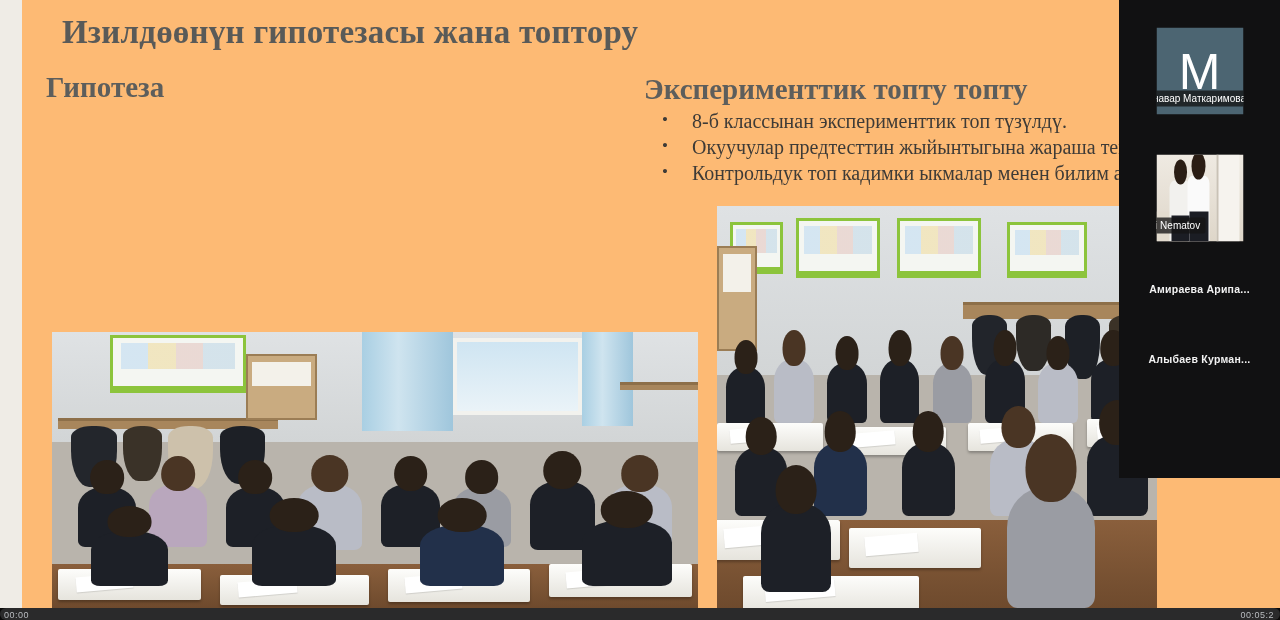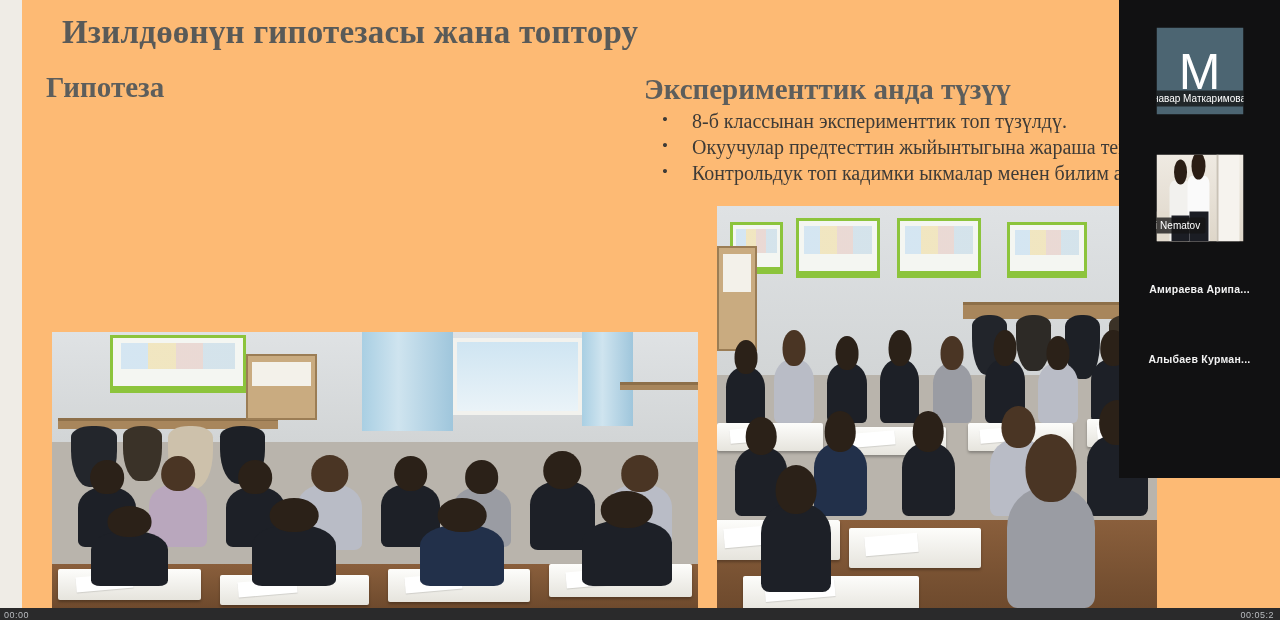"Эксперименттик анда түзүү" div.col-heading { text: анда түзүү -> топту топту }
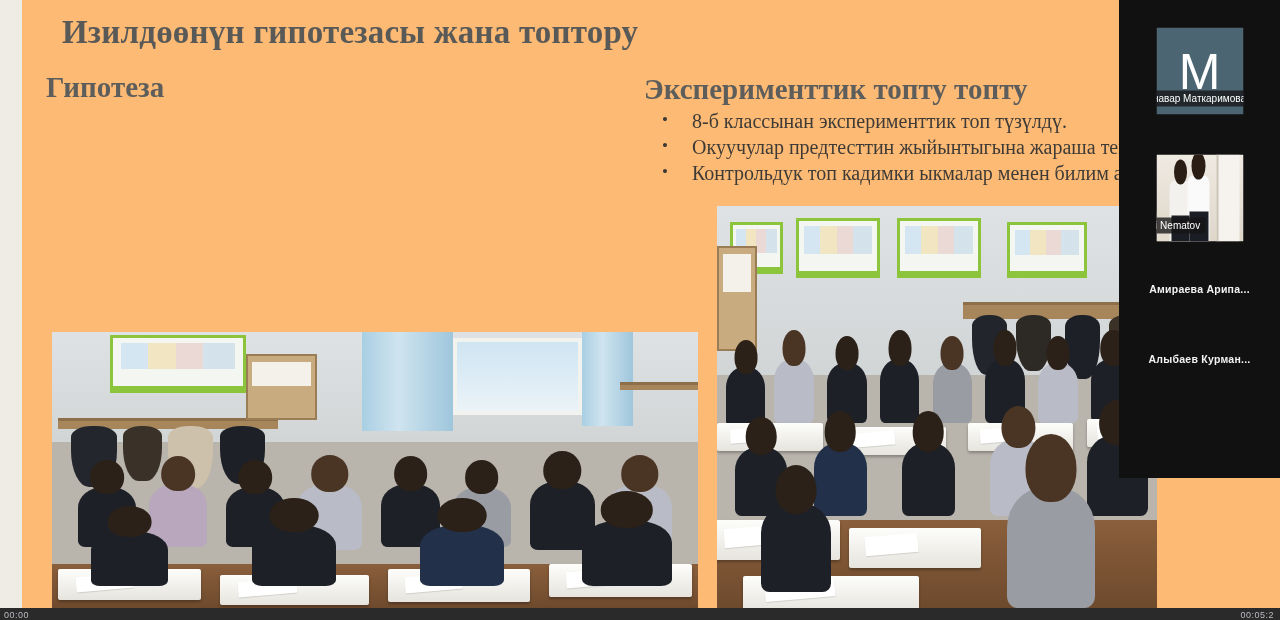"00:00" #bottom-bar { border-radius: none -> 6px }
